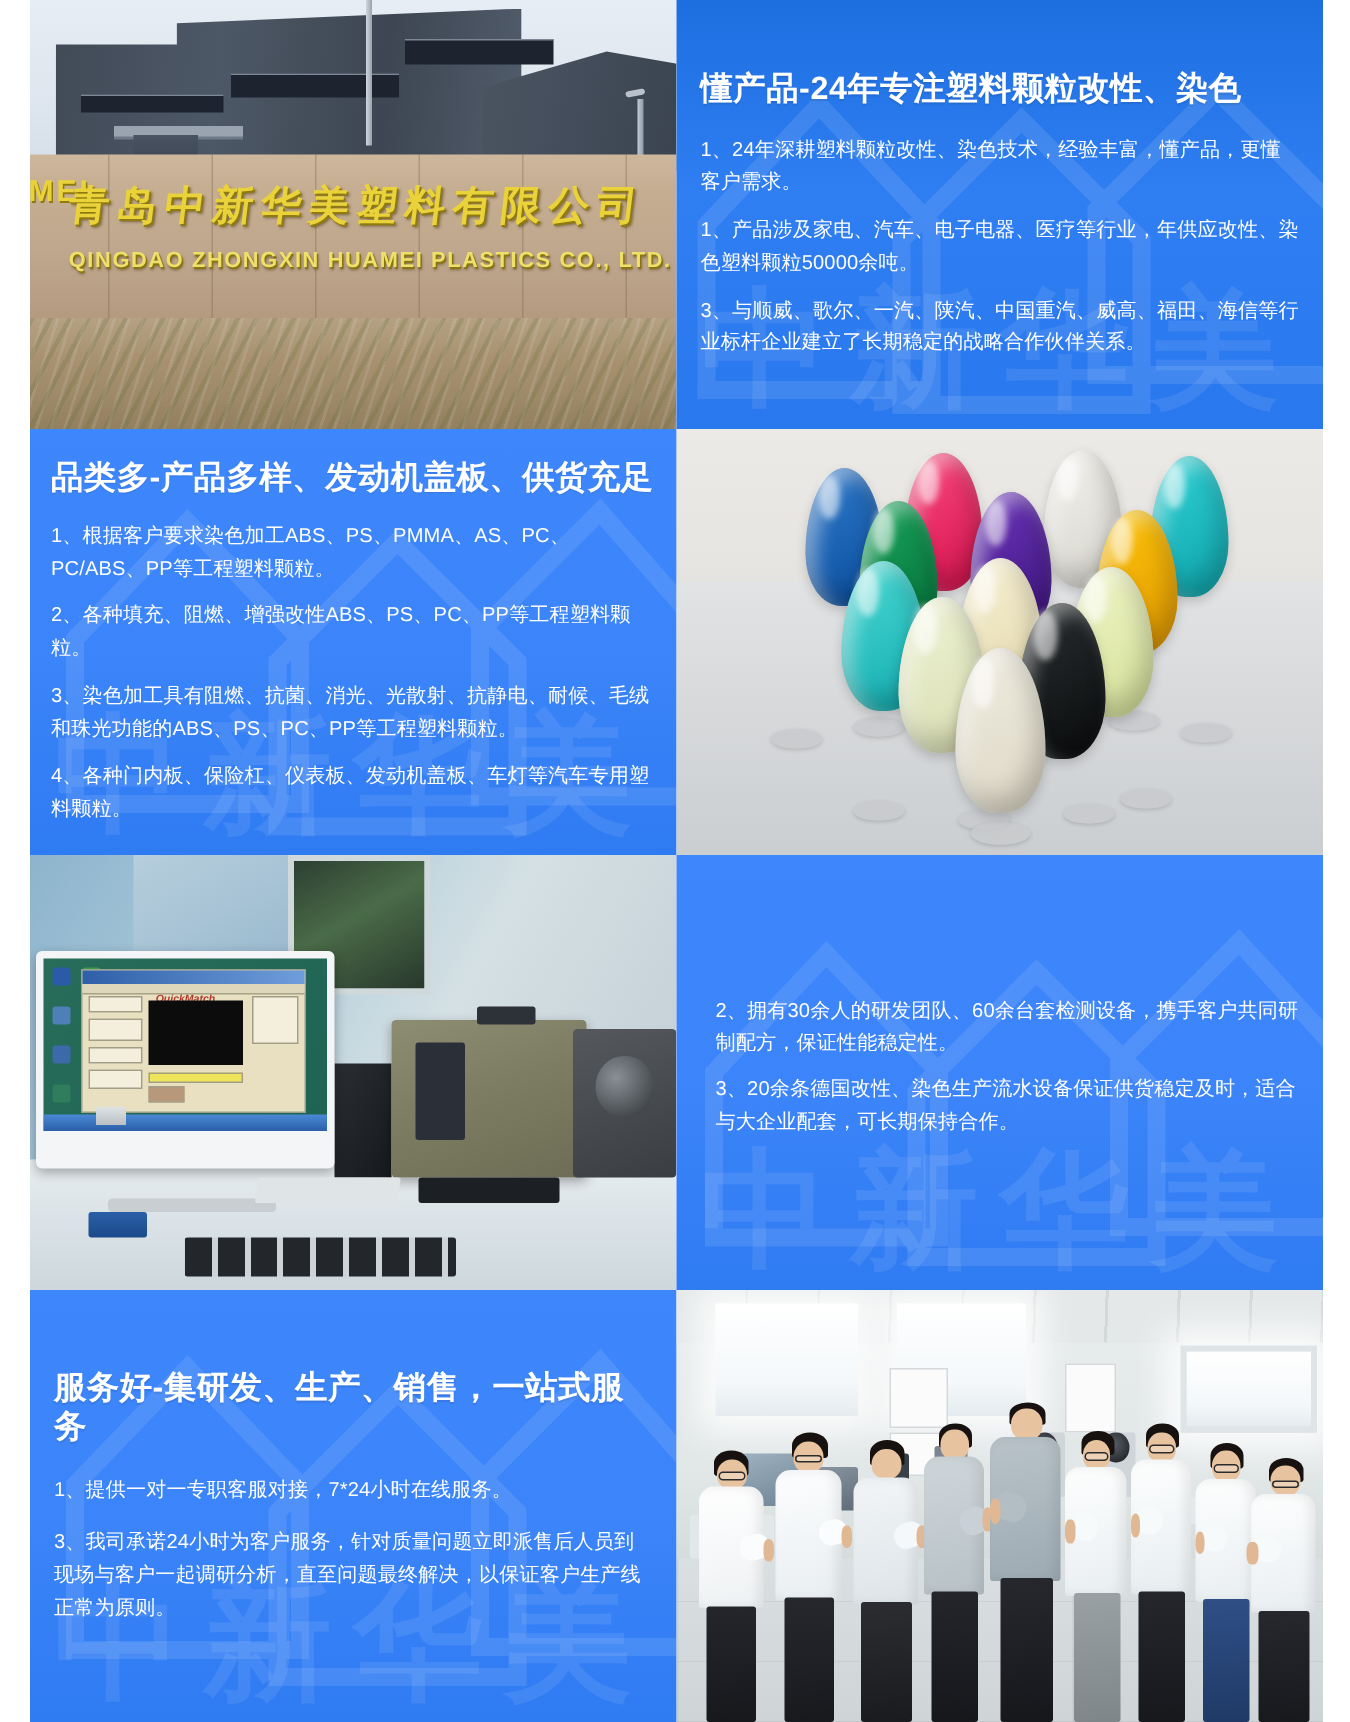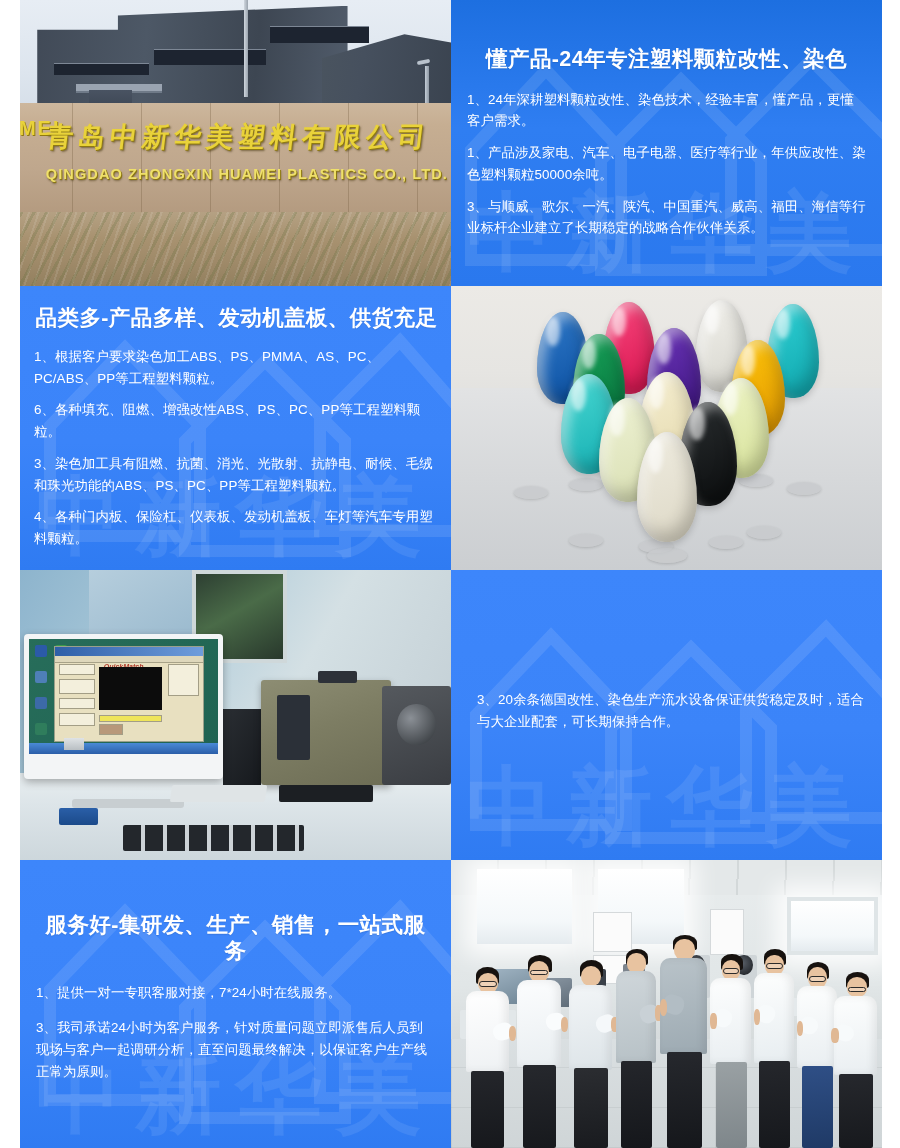"懂产品-24年专注塑料颗粒改性、染色" .panel-title { text-align: center -> left }
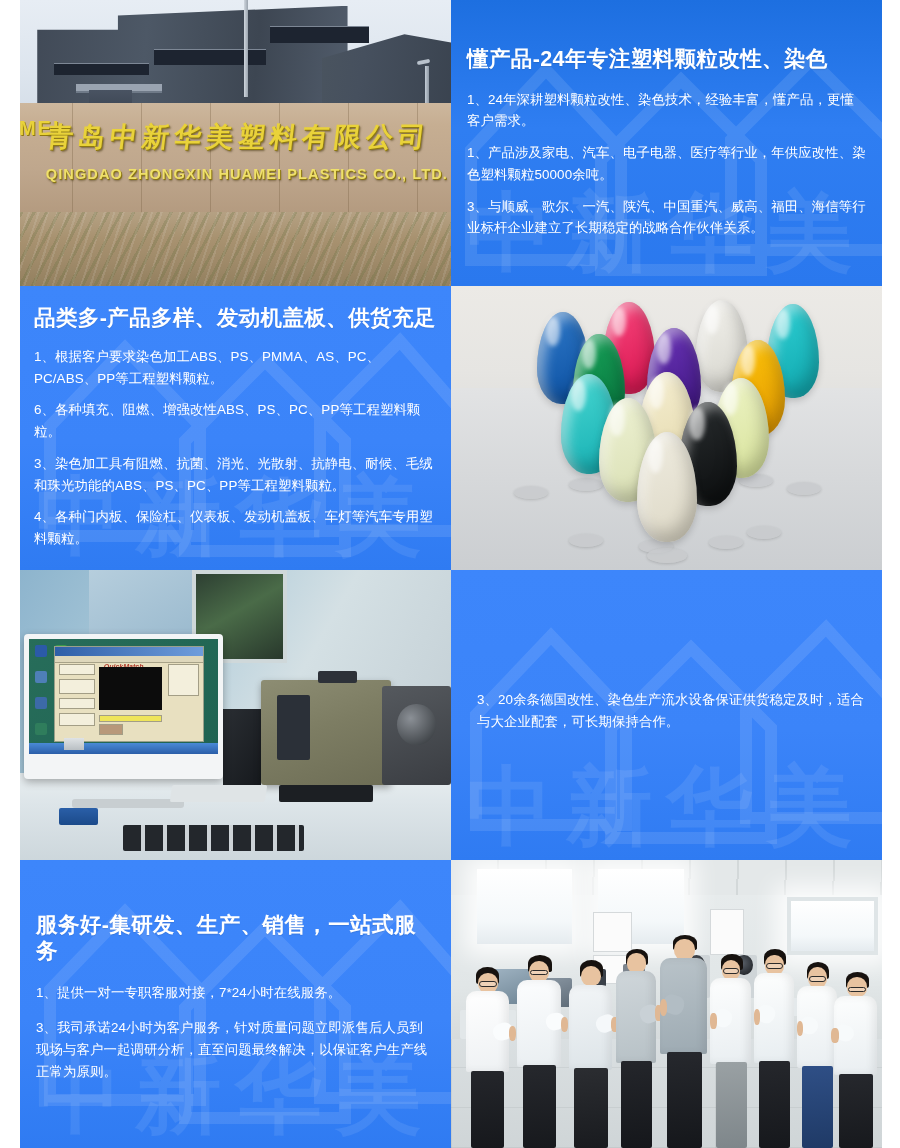"6、各种填充、阻燃、增强改性ABS、PS、PC、PP等工程塑料颗粒。" div.bullet { text: 6 -> 2 }
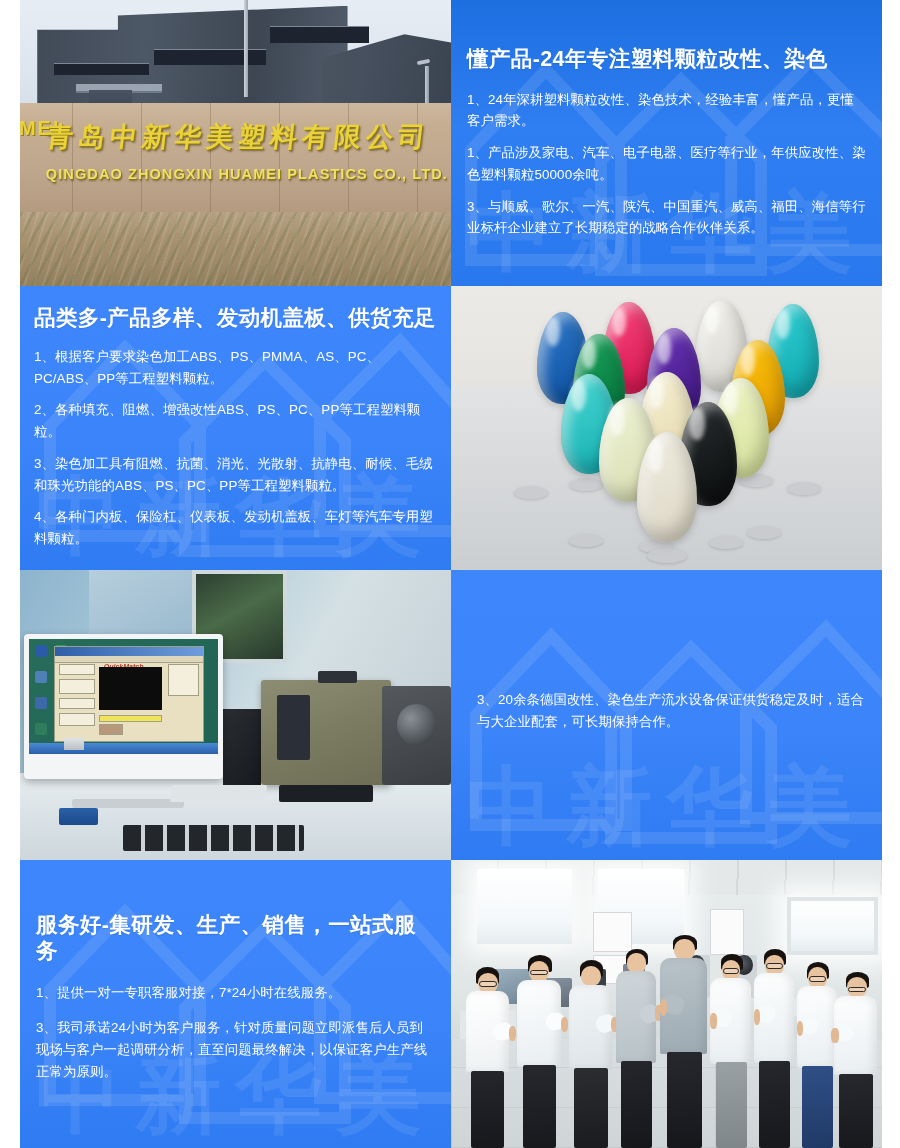"2、拥有30余人的研发团队、60余台套检测设备，携手客户共同研制配方，保证性能稳" div.bullet { html: none -> <div>2、拥有30余人的研发团队、60余台套检测设备，携手客户共同研制配方，保证性能稳定性。</div> }
